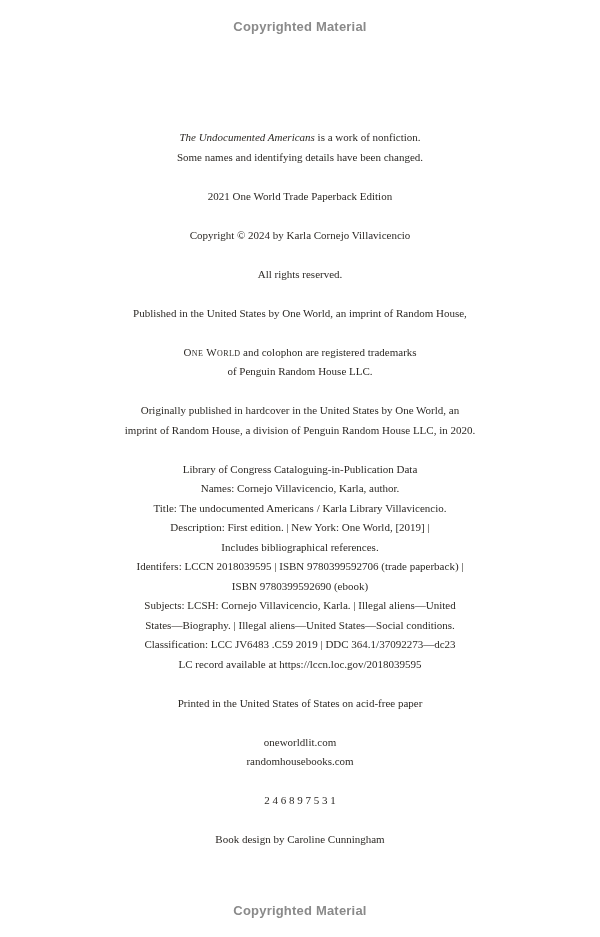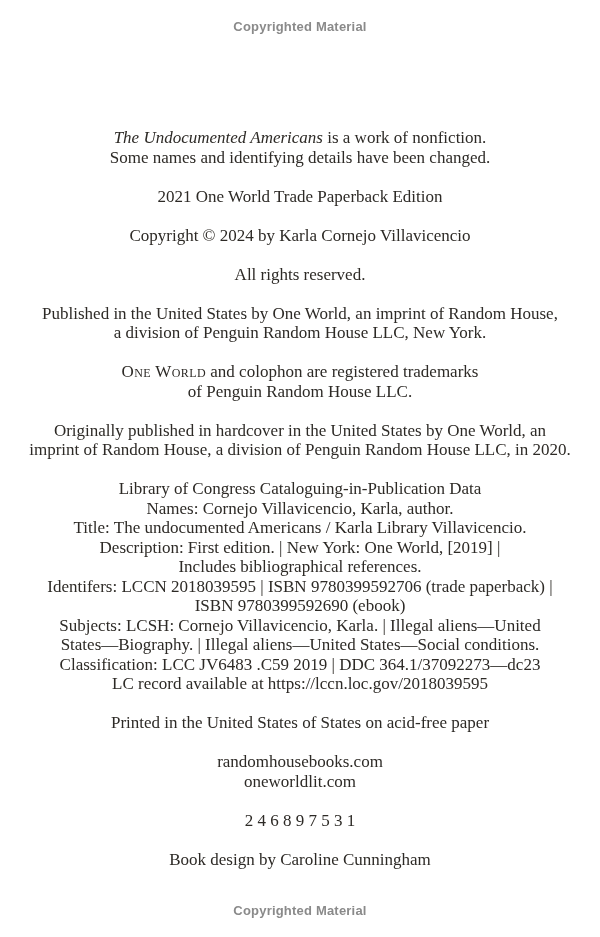"The Undocumented Americans is a" .text-block { font-size: 17px -> 11px }
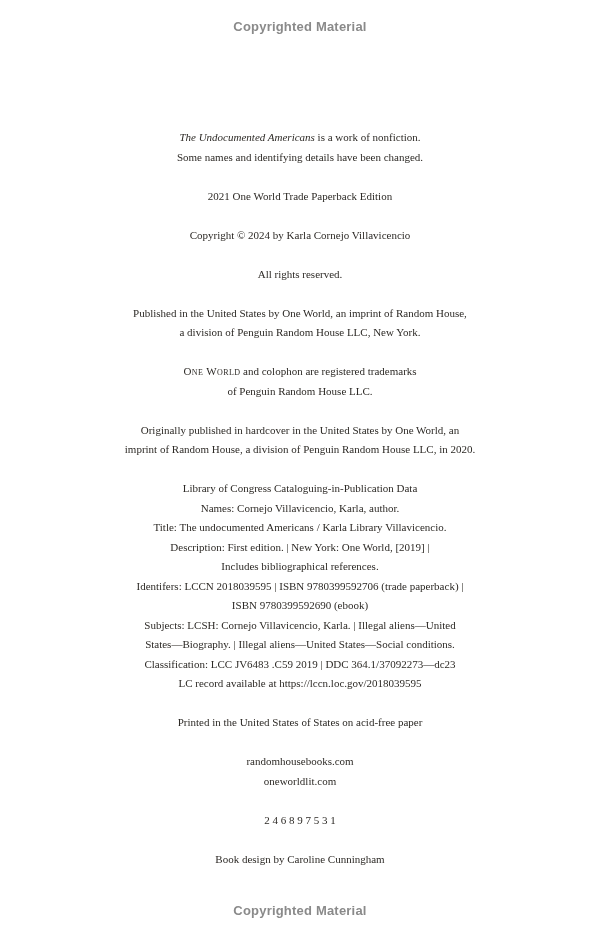"a division of Penguin Random" span.line { html: <span>a division of Penguin Random House LLC, New York.</span> -> none }
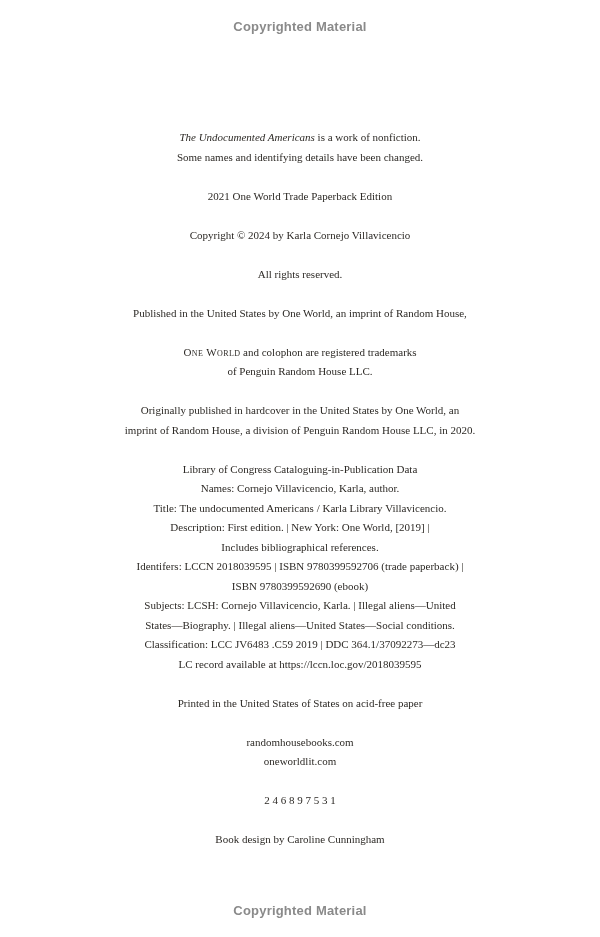"randomhousebooks.com" span.line { order: before "oneworldlit.com" -> after "oneworldlit.com" }
